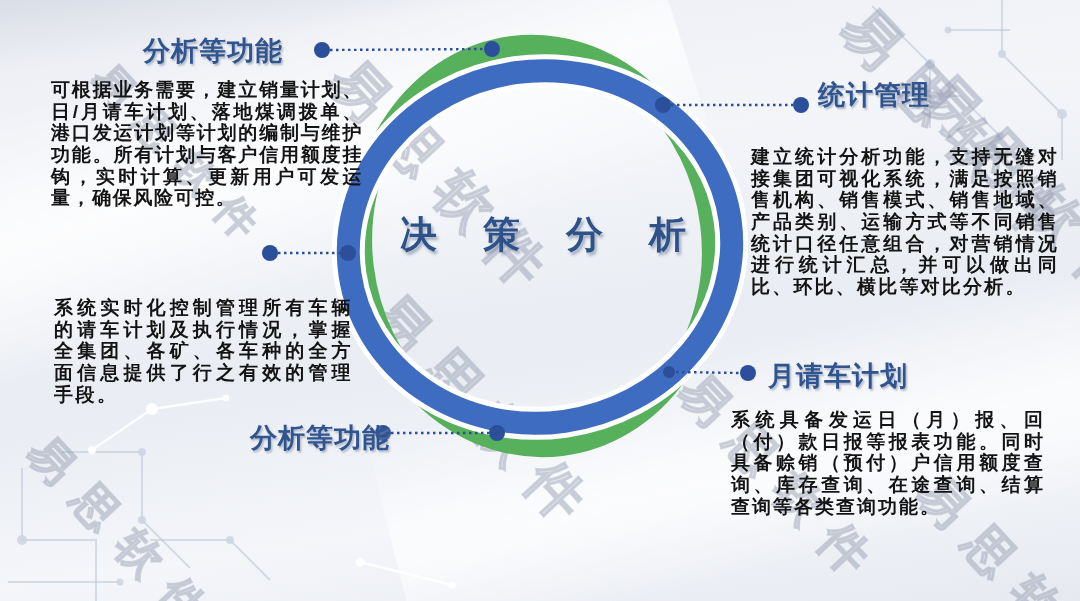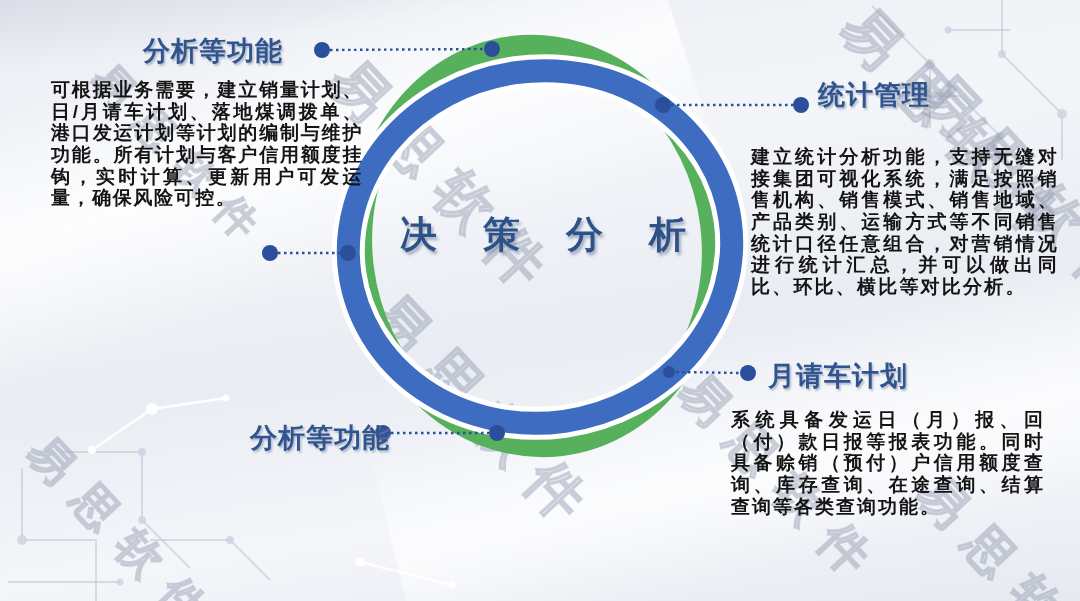"系统实时化控制管理所有车辆的请车计划及执行情况，掌握全集团、各矿、各车种的全方面" p.sec-body { html: none -> <p>系统实时化控制管理所有车辆的请车计划及执行情况，掌握全集团、各矿、各车种的全方面信息提供了行之有效的管理手段。</p> }
